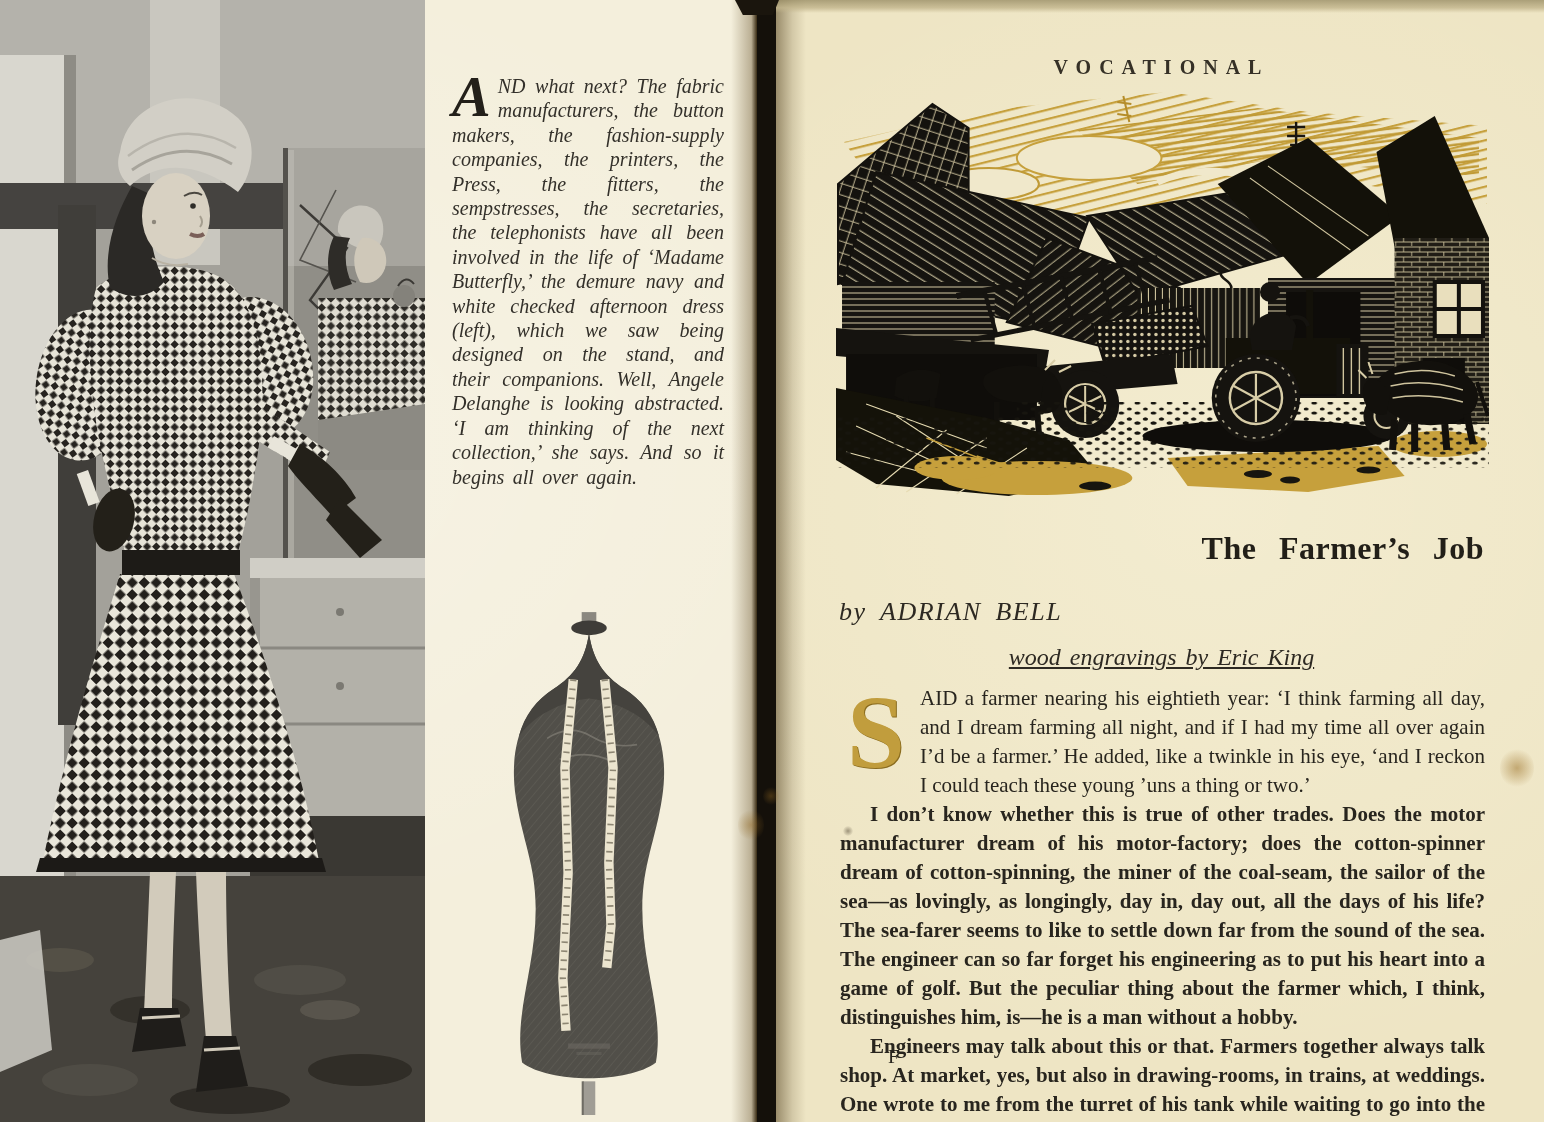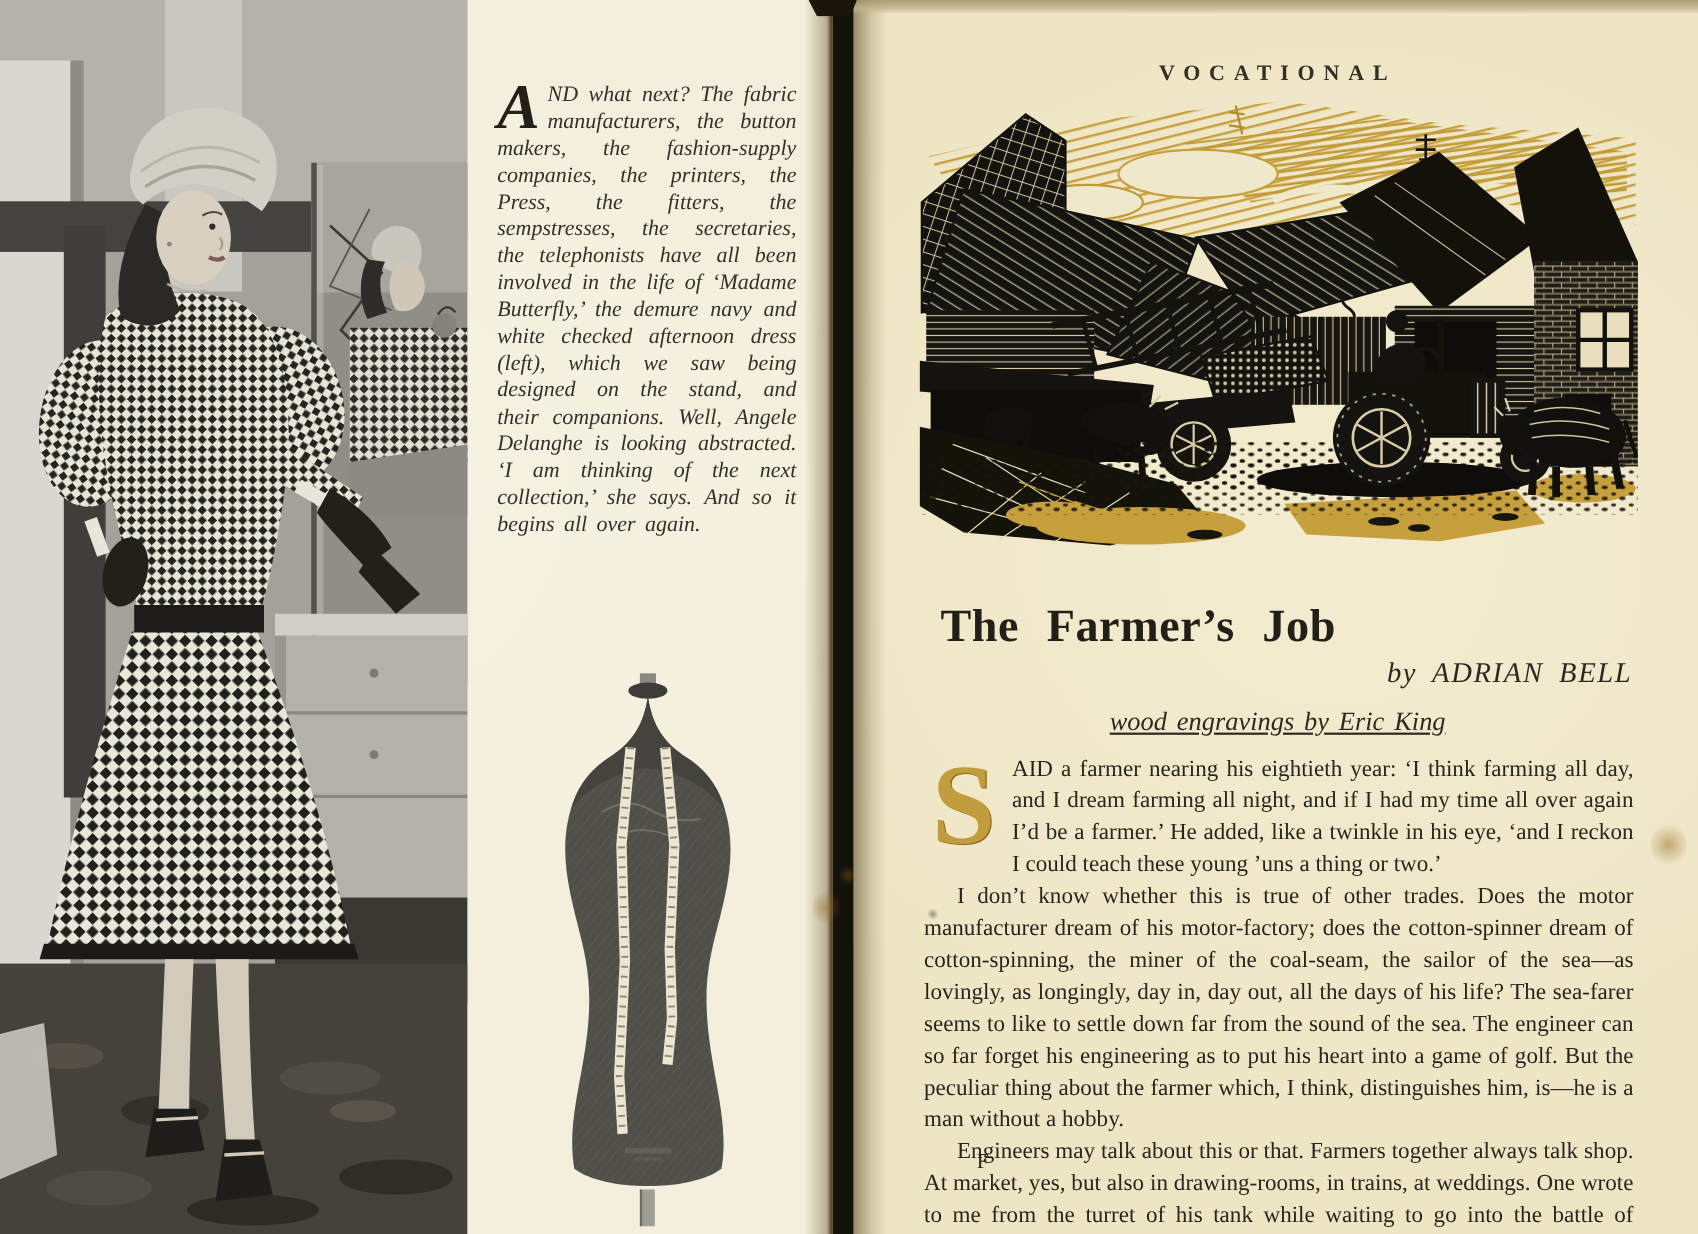"The Farmer’s Job" .article-title { font-size: 42px -> 32px; margin: 16px -> 0; text-align: left -> right }
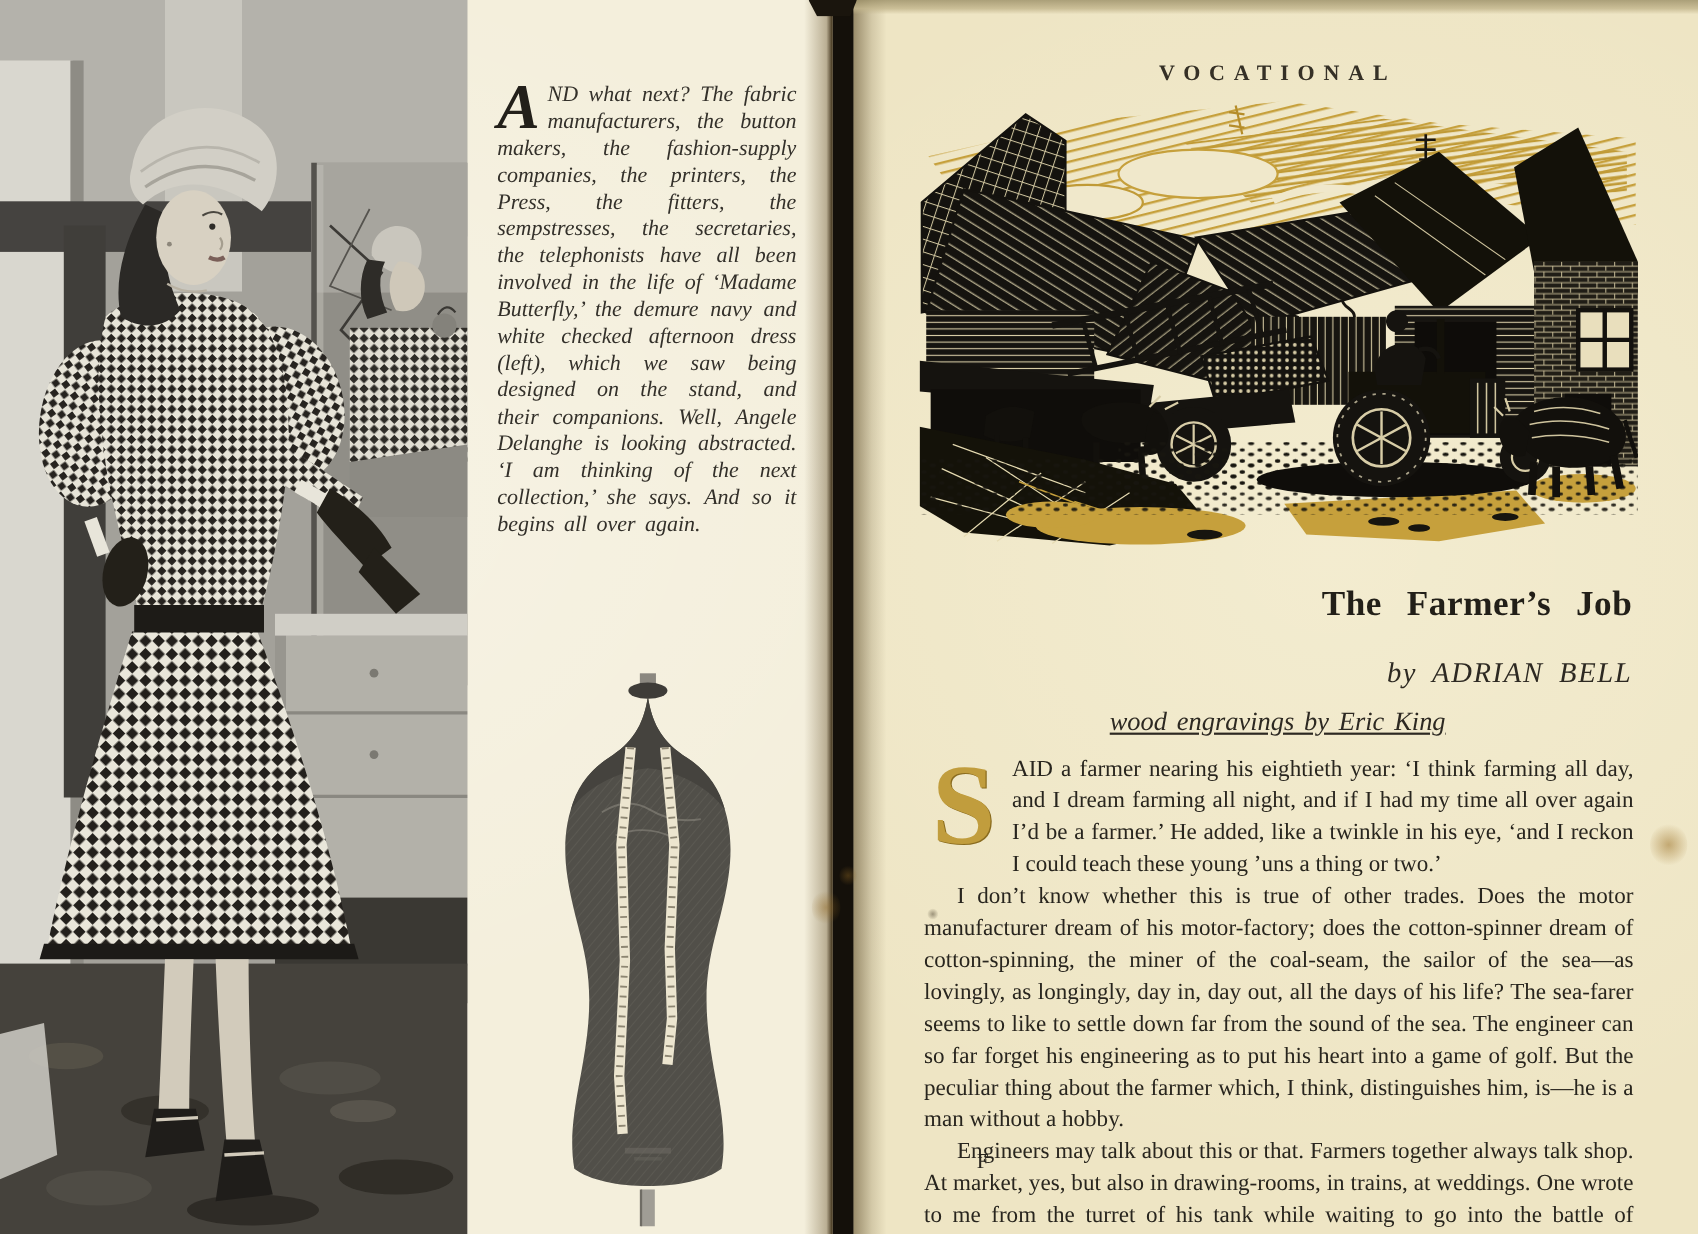"by ADRIAN BELL" .byline { text-align: right -> left }
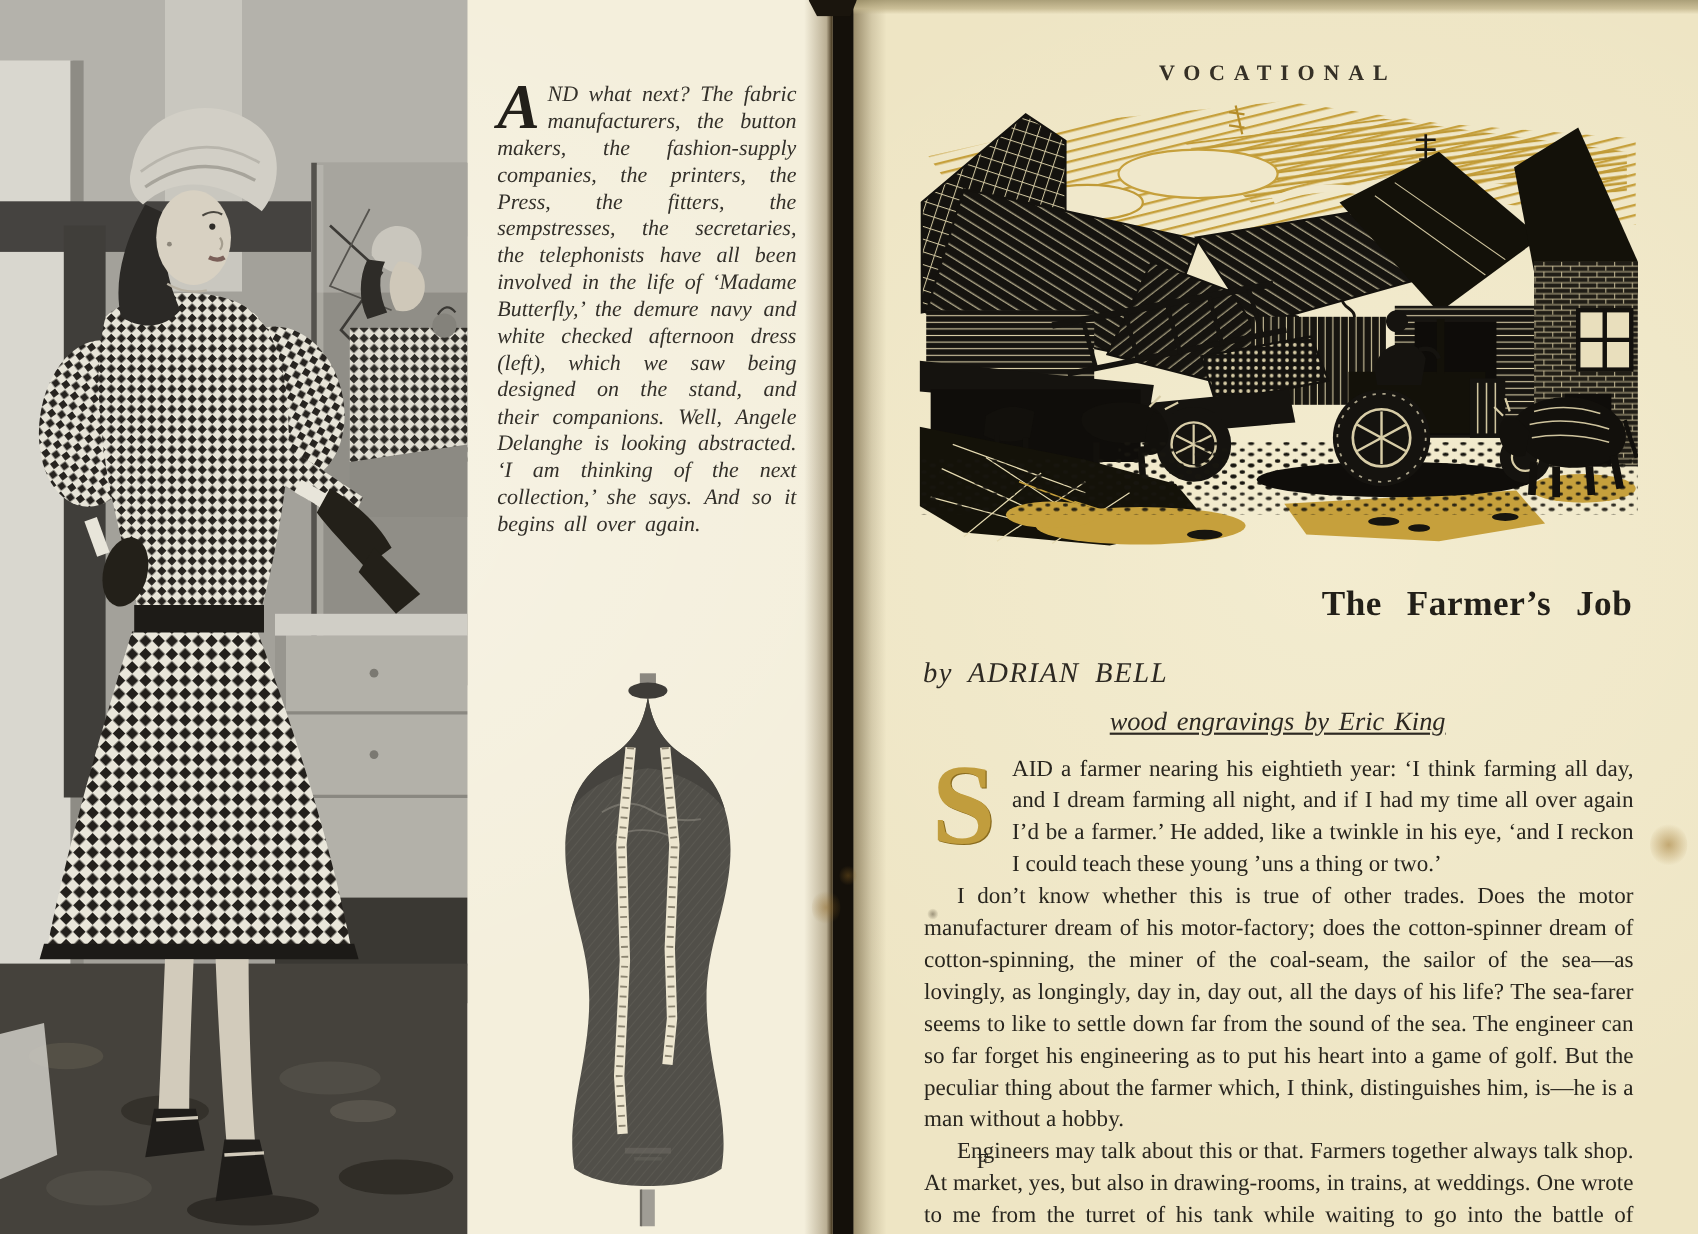"I don’t know whether this" .body-text p + p { font-weight: none -> bold }
